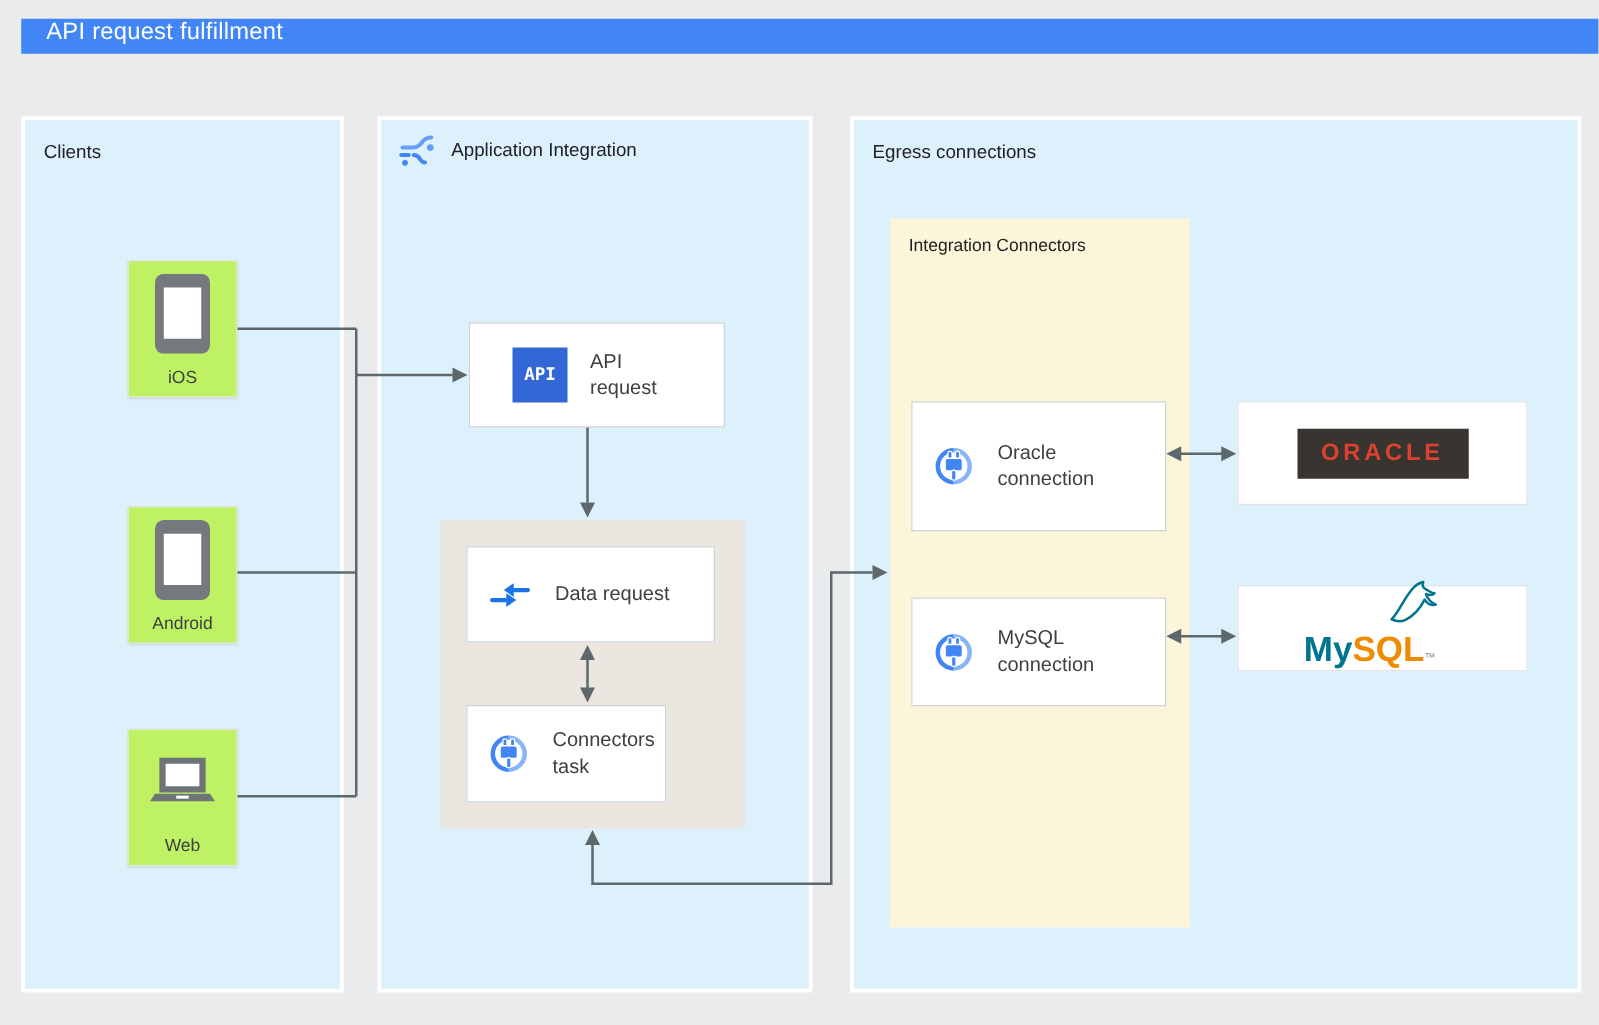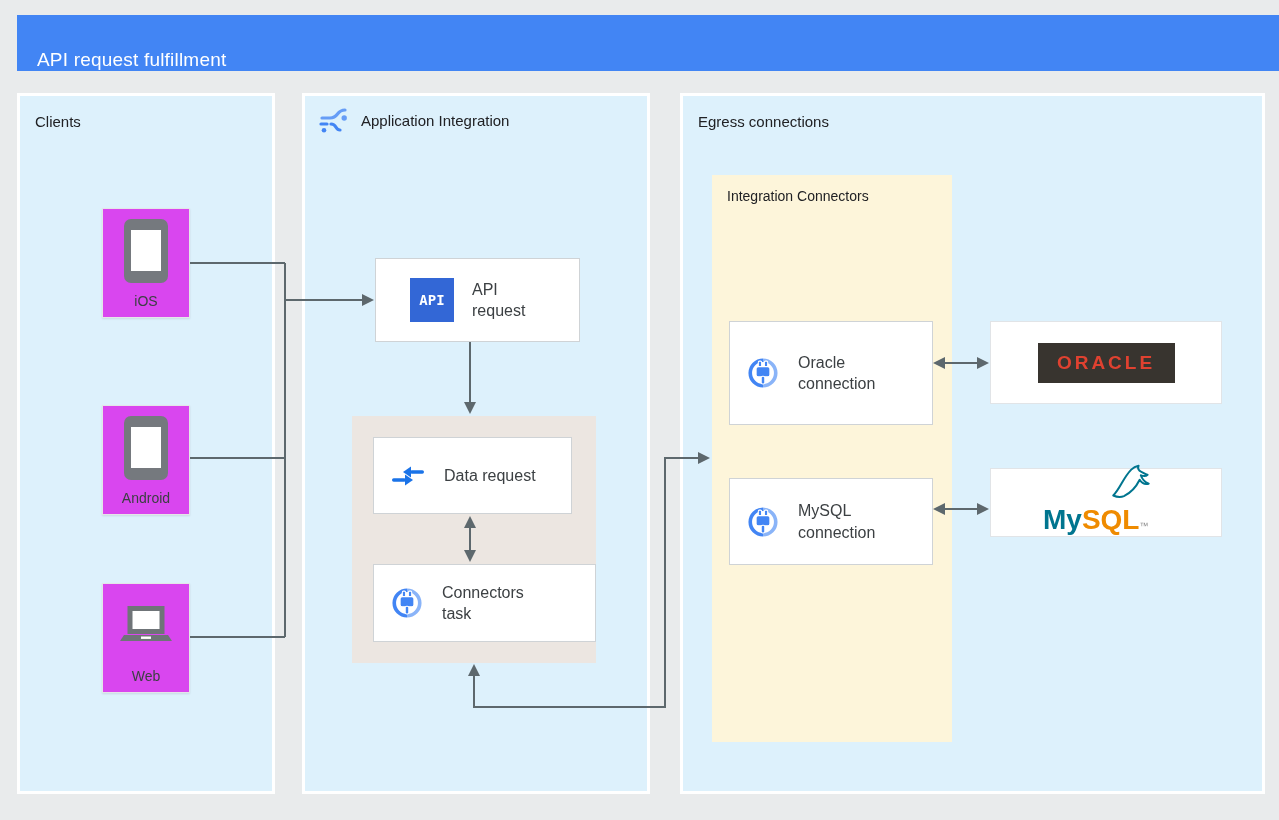"API request fulfillment" .header-bar { align-items: flex-end -> flex-start; height: 56px -> 28px }
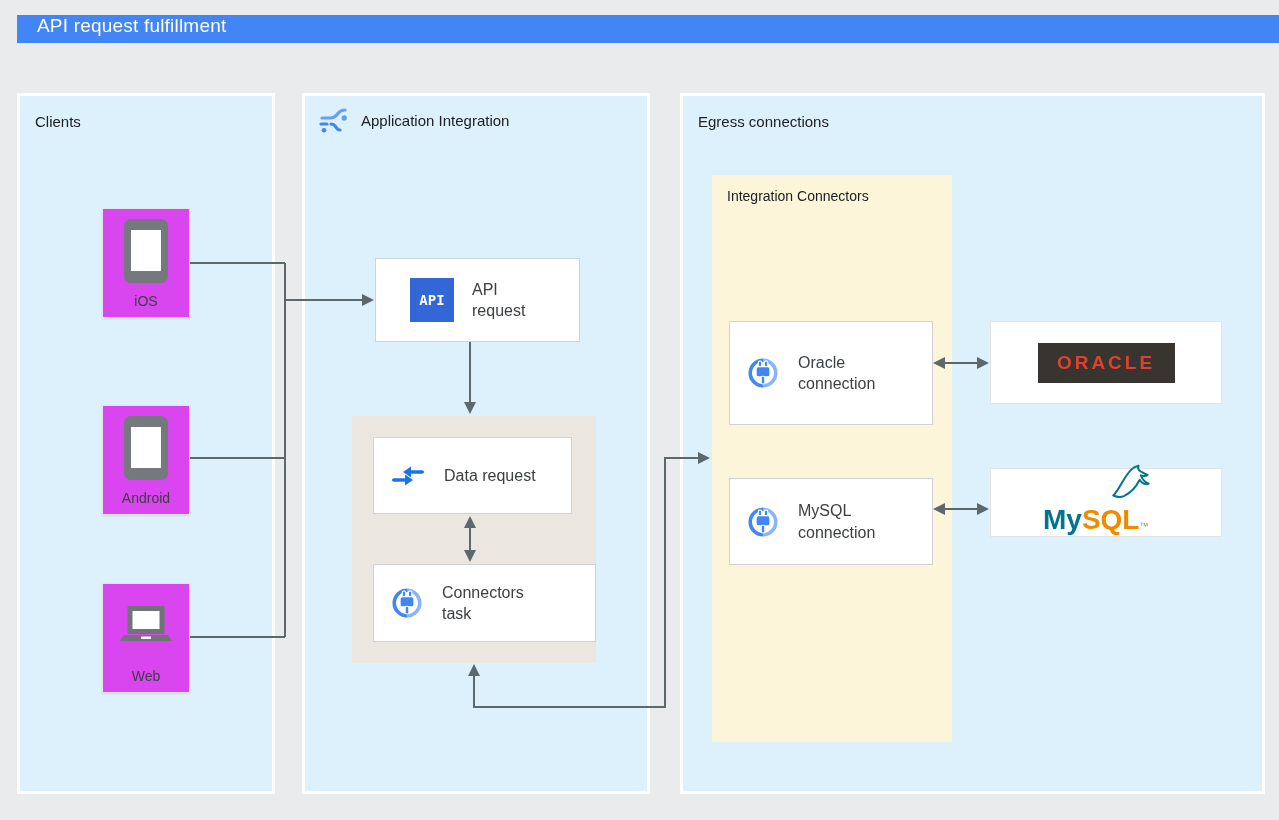"iOS" .client-box { background: #d946ef -> #bef264 }
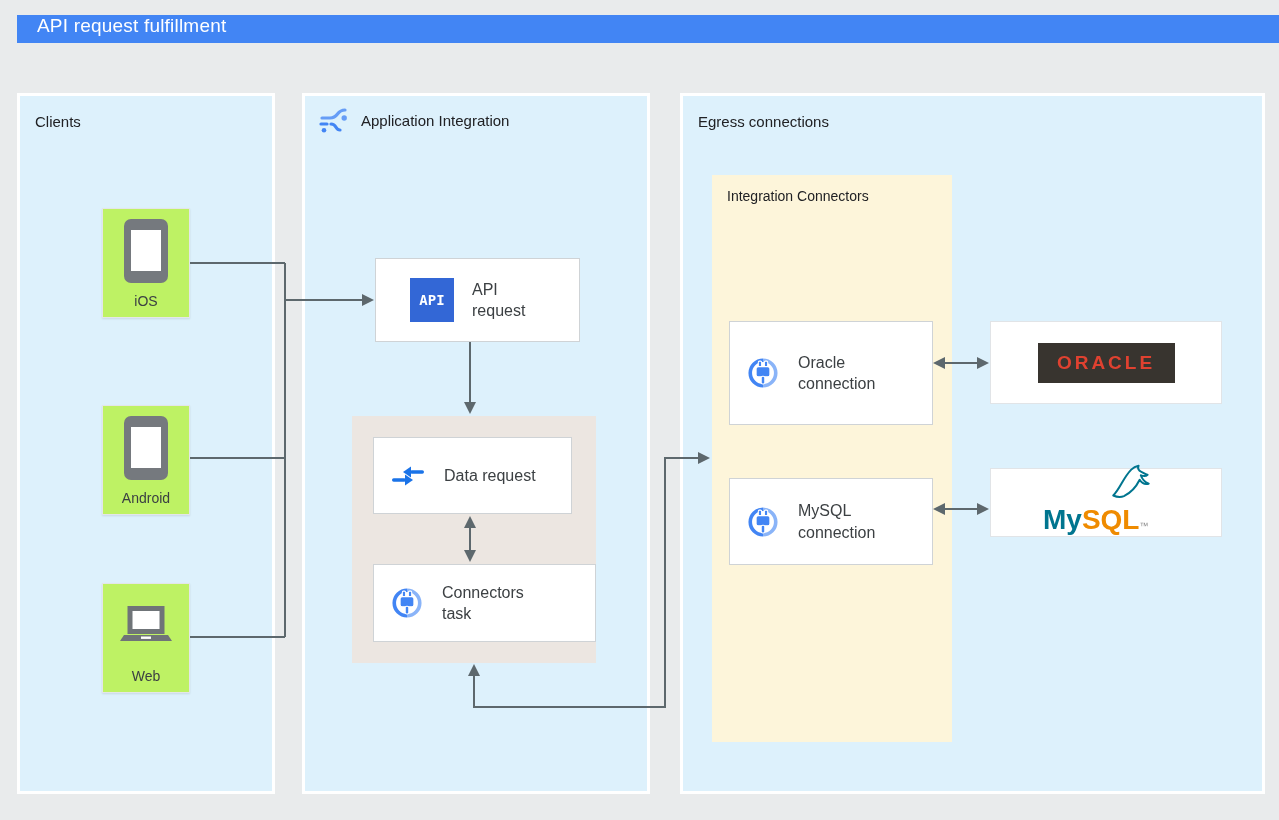"Connectors task" .node.connectors-task { width: 223px -> 160px }
